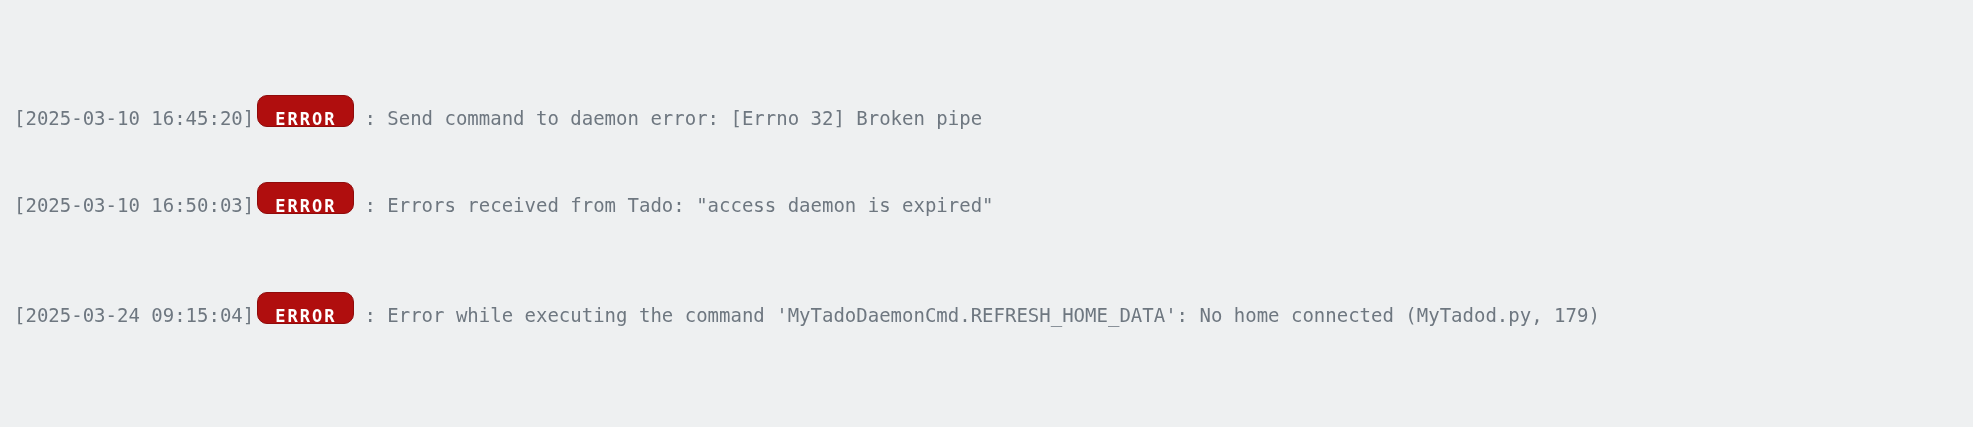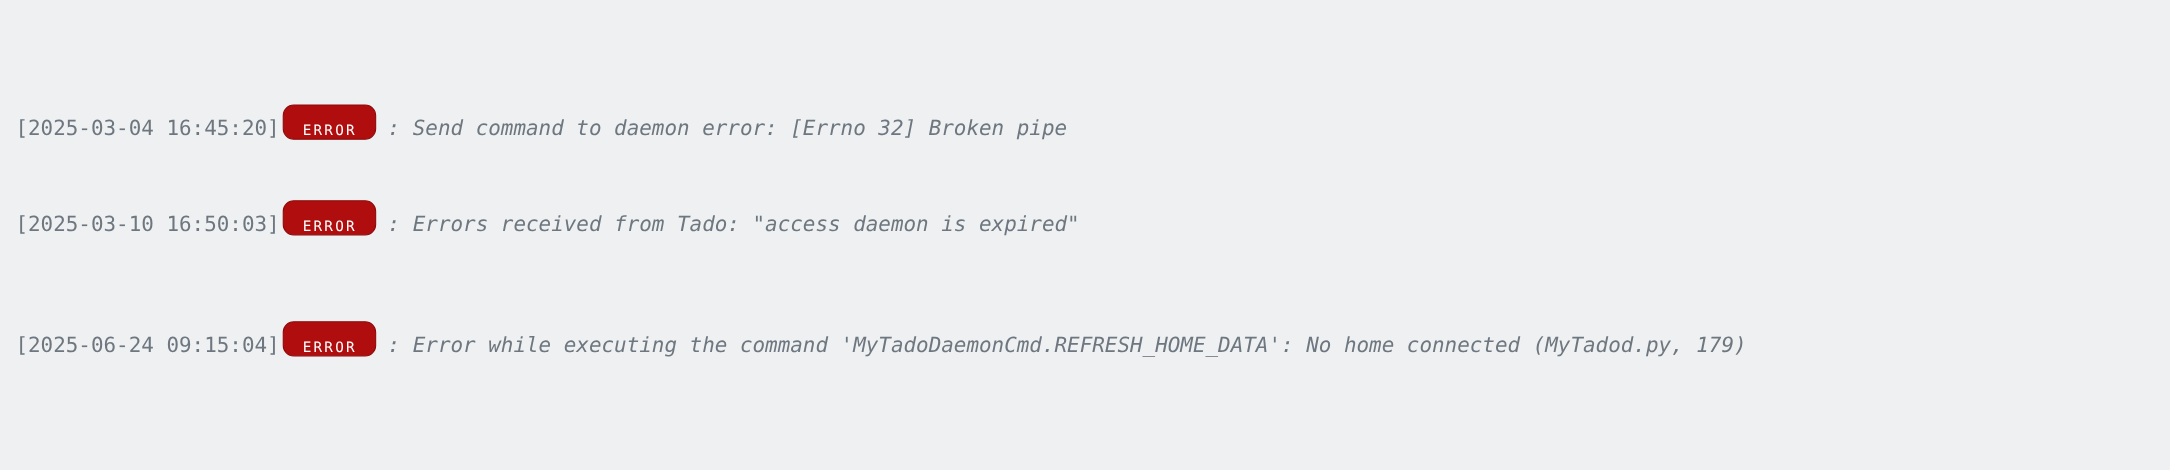"[2025-03-04 16:45:20]" span.ts { text: 2025-03-04 -> 2025-03-10 }
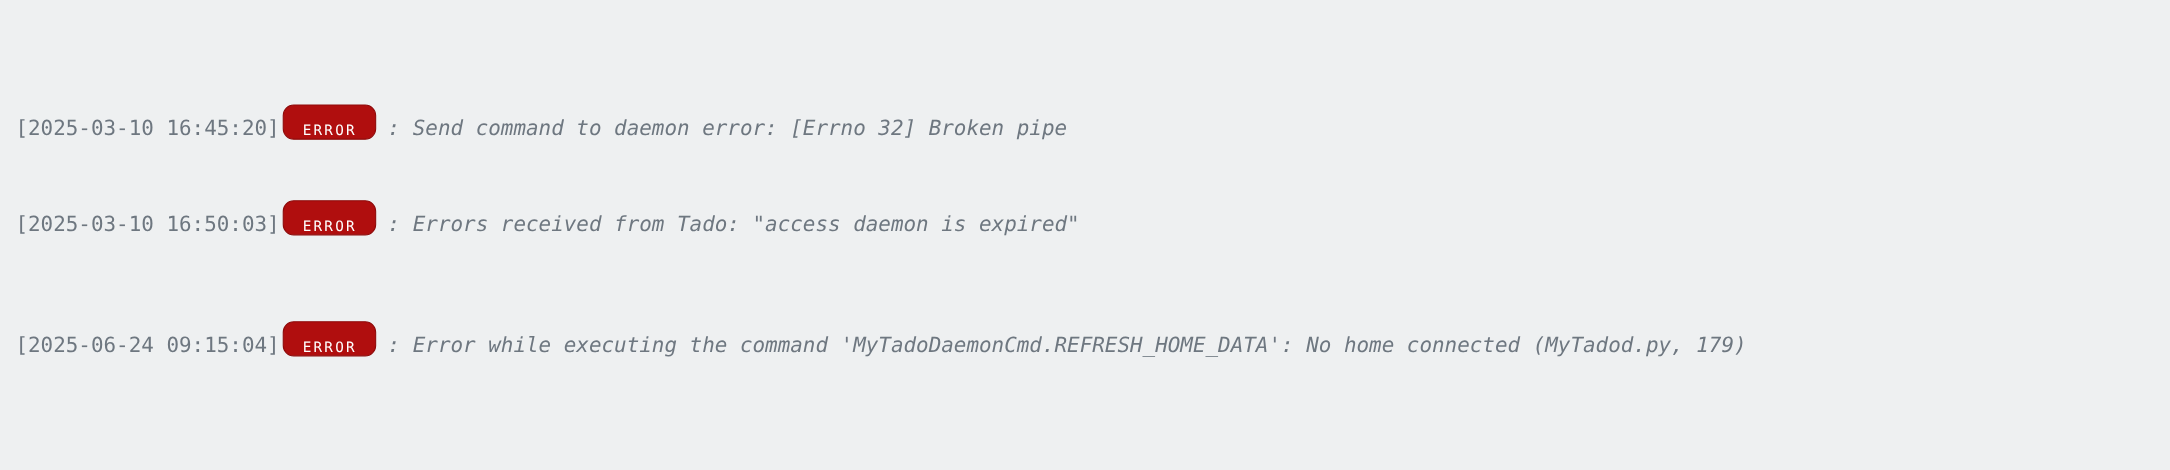"ERROR" .badge { font-size: 13px -> 17px; font-weight: normal -> bold }
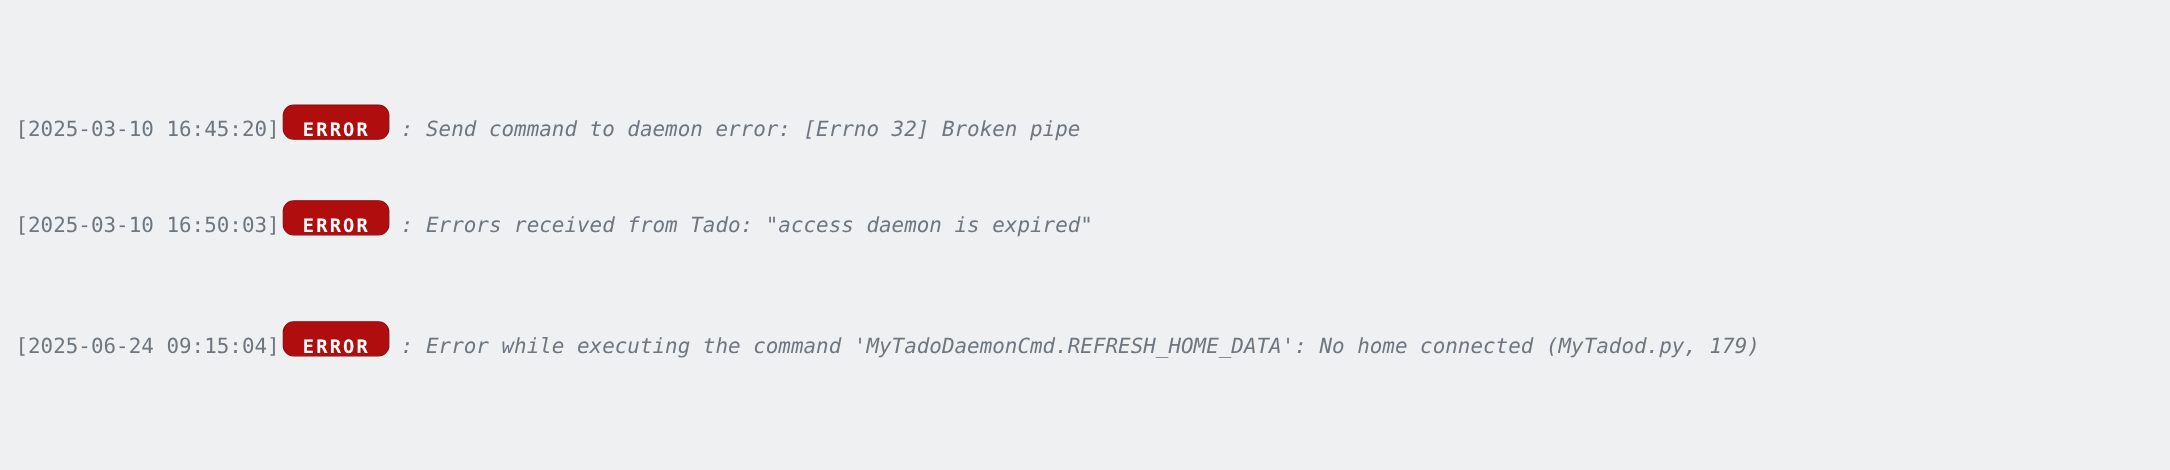": Send command to daemon" .msg { font-style: italic -> none }
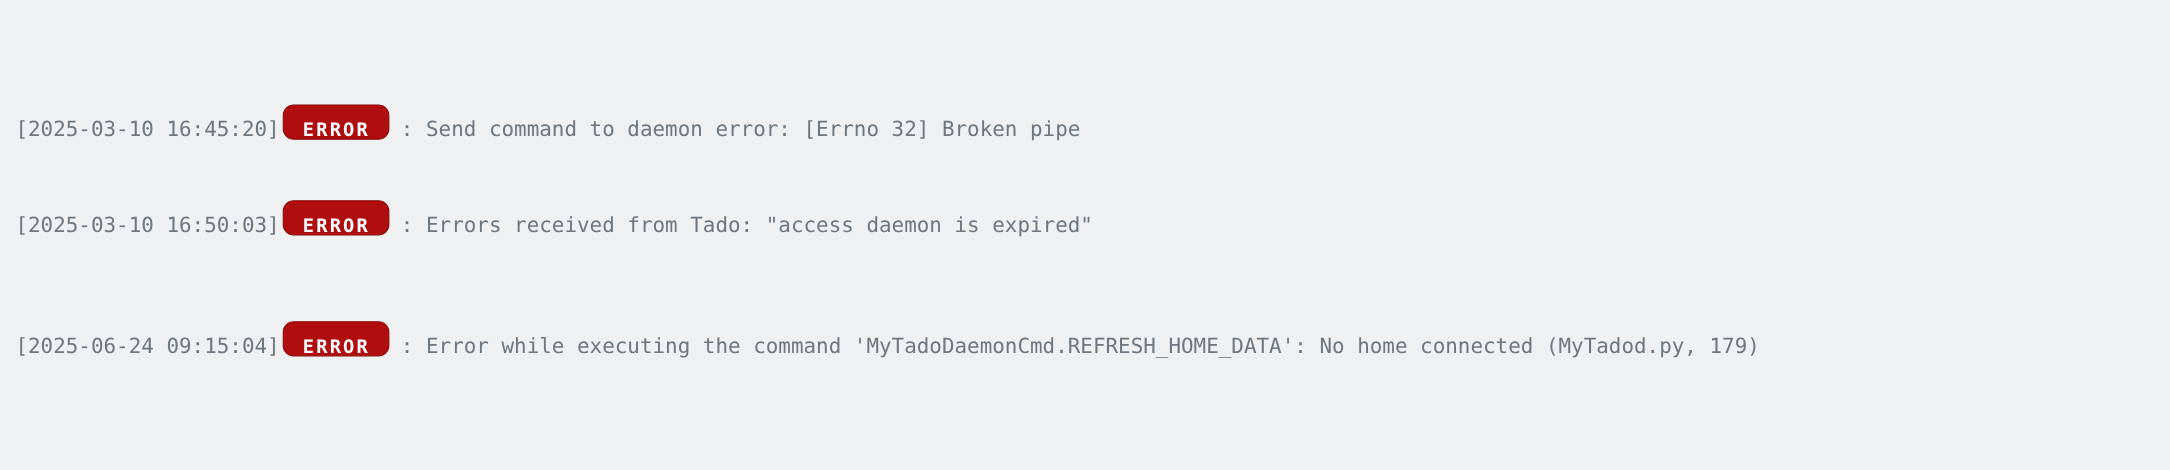"[2025-06-24 09:15:04]" span.ts { text: 2025-06-24 -> 2025-03-24 }
